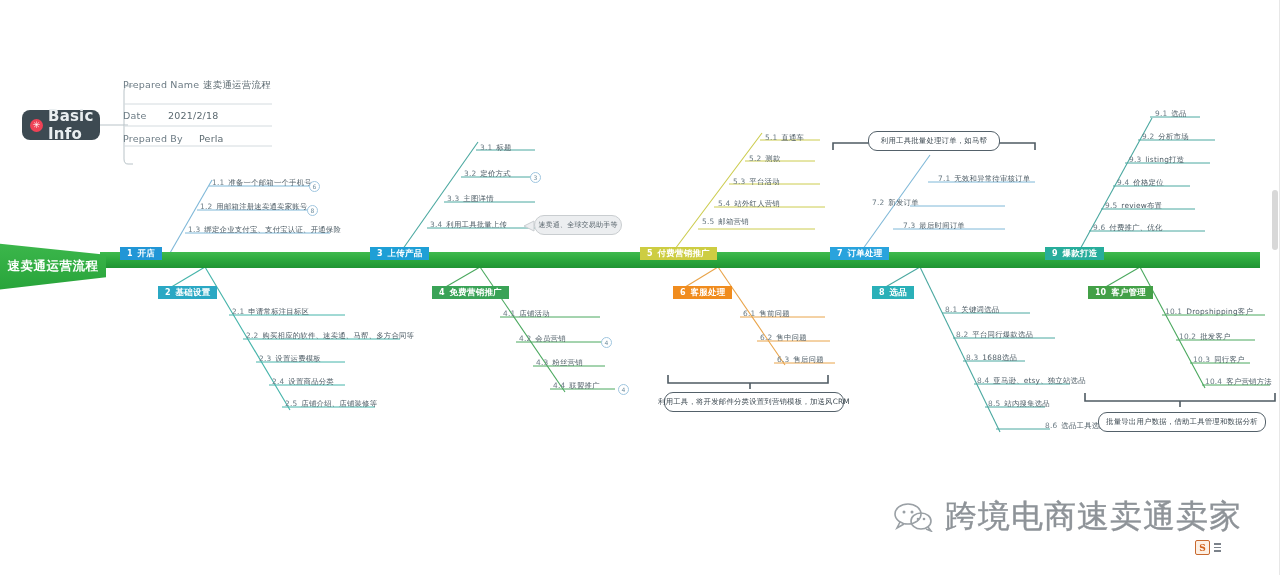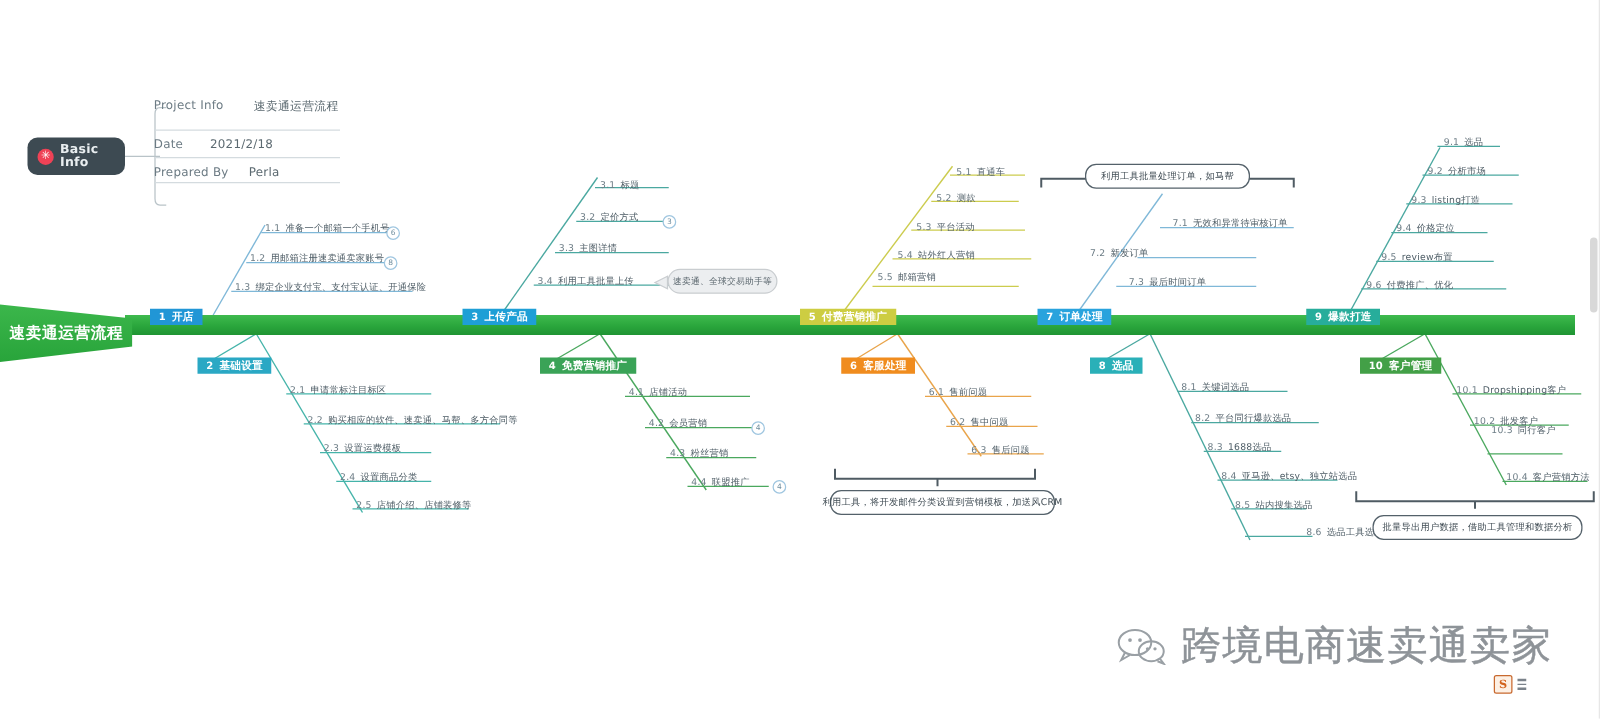"Project Info" span.info-key { text: Project Info -> Prepared Name }
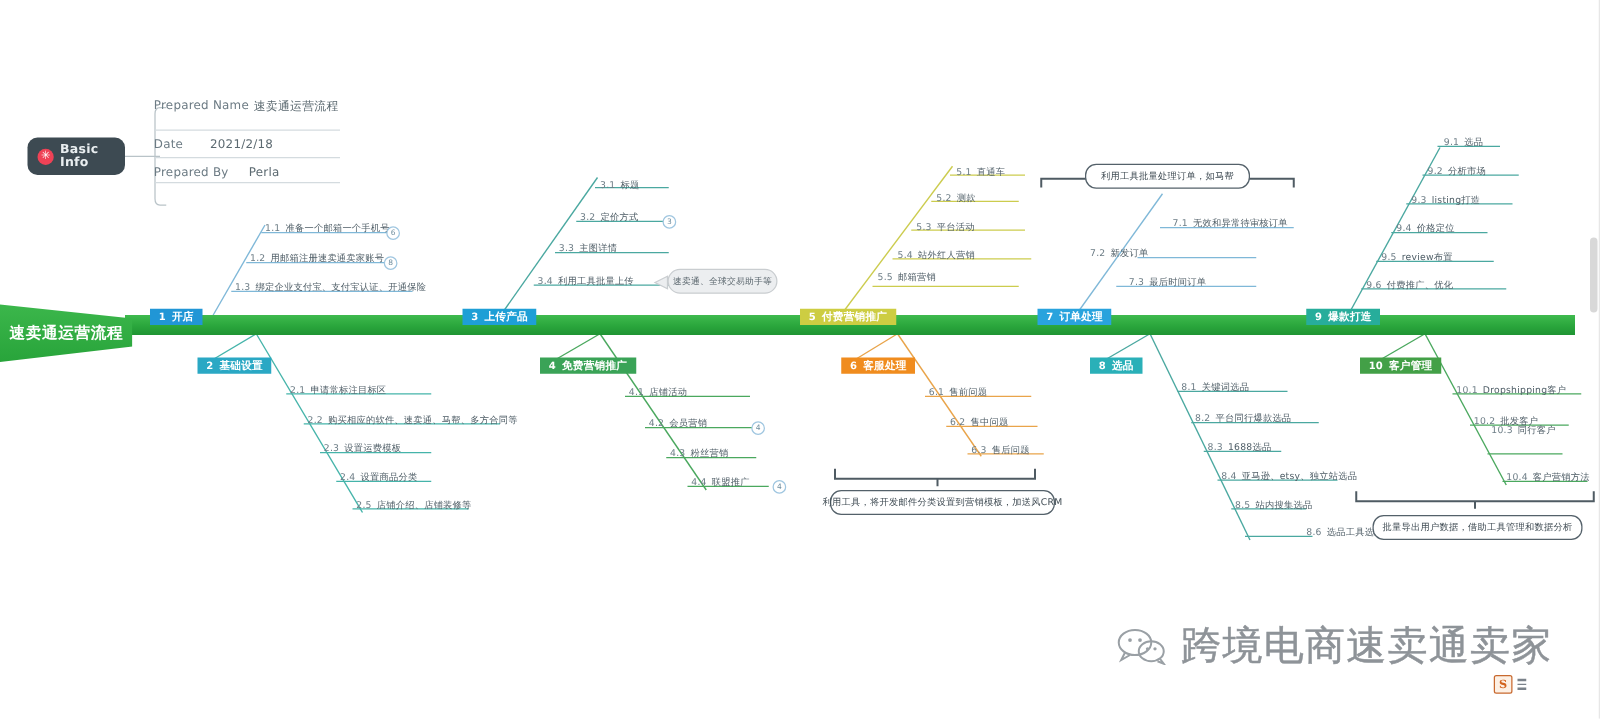"Basic Info" .basic-pill .lbl { font-size: 10px -> 15px }
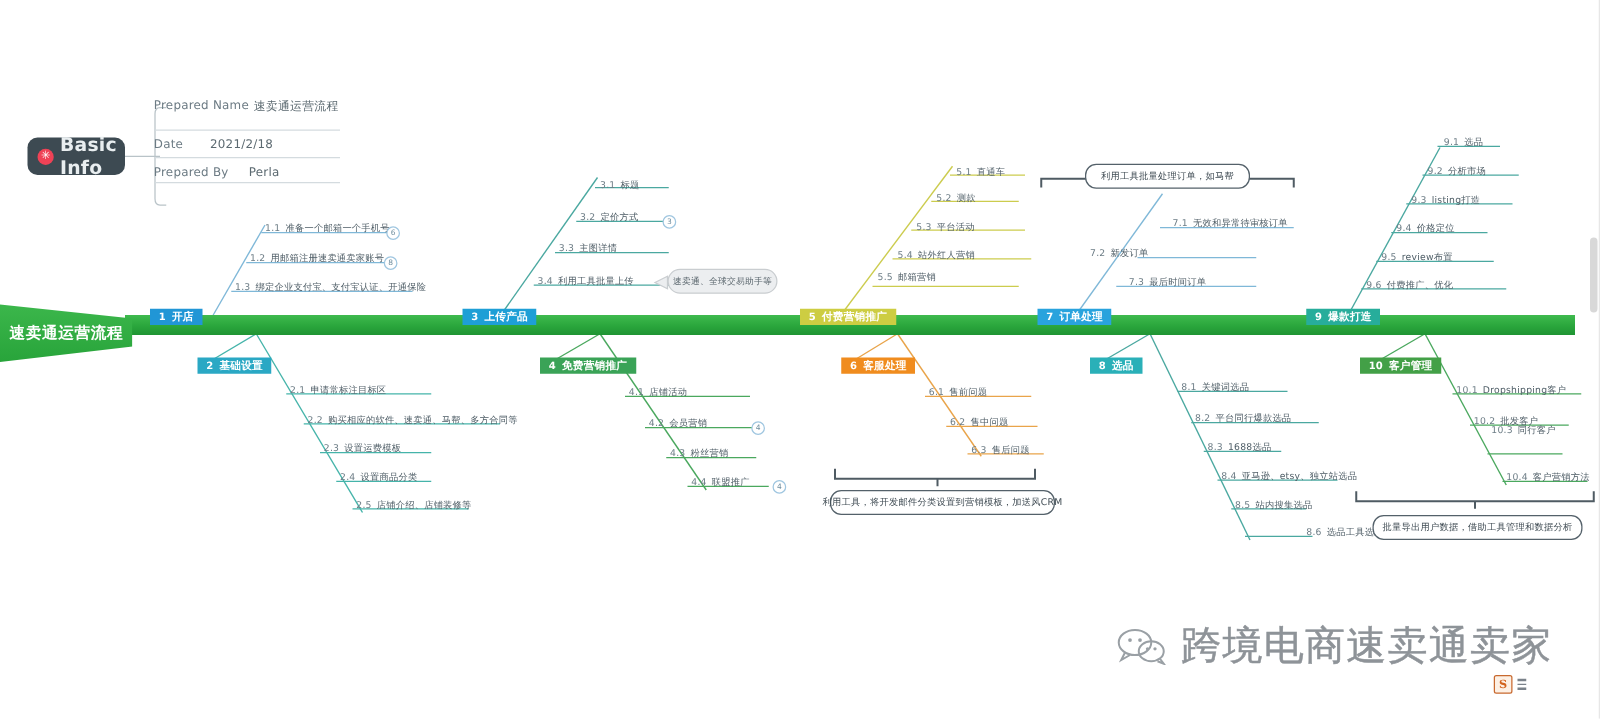"10.3 同行客户" div.sub { top: 339px -> 355px }
